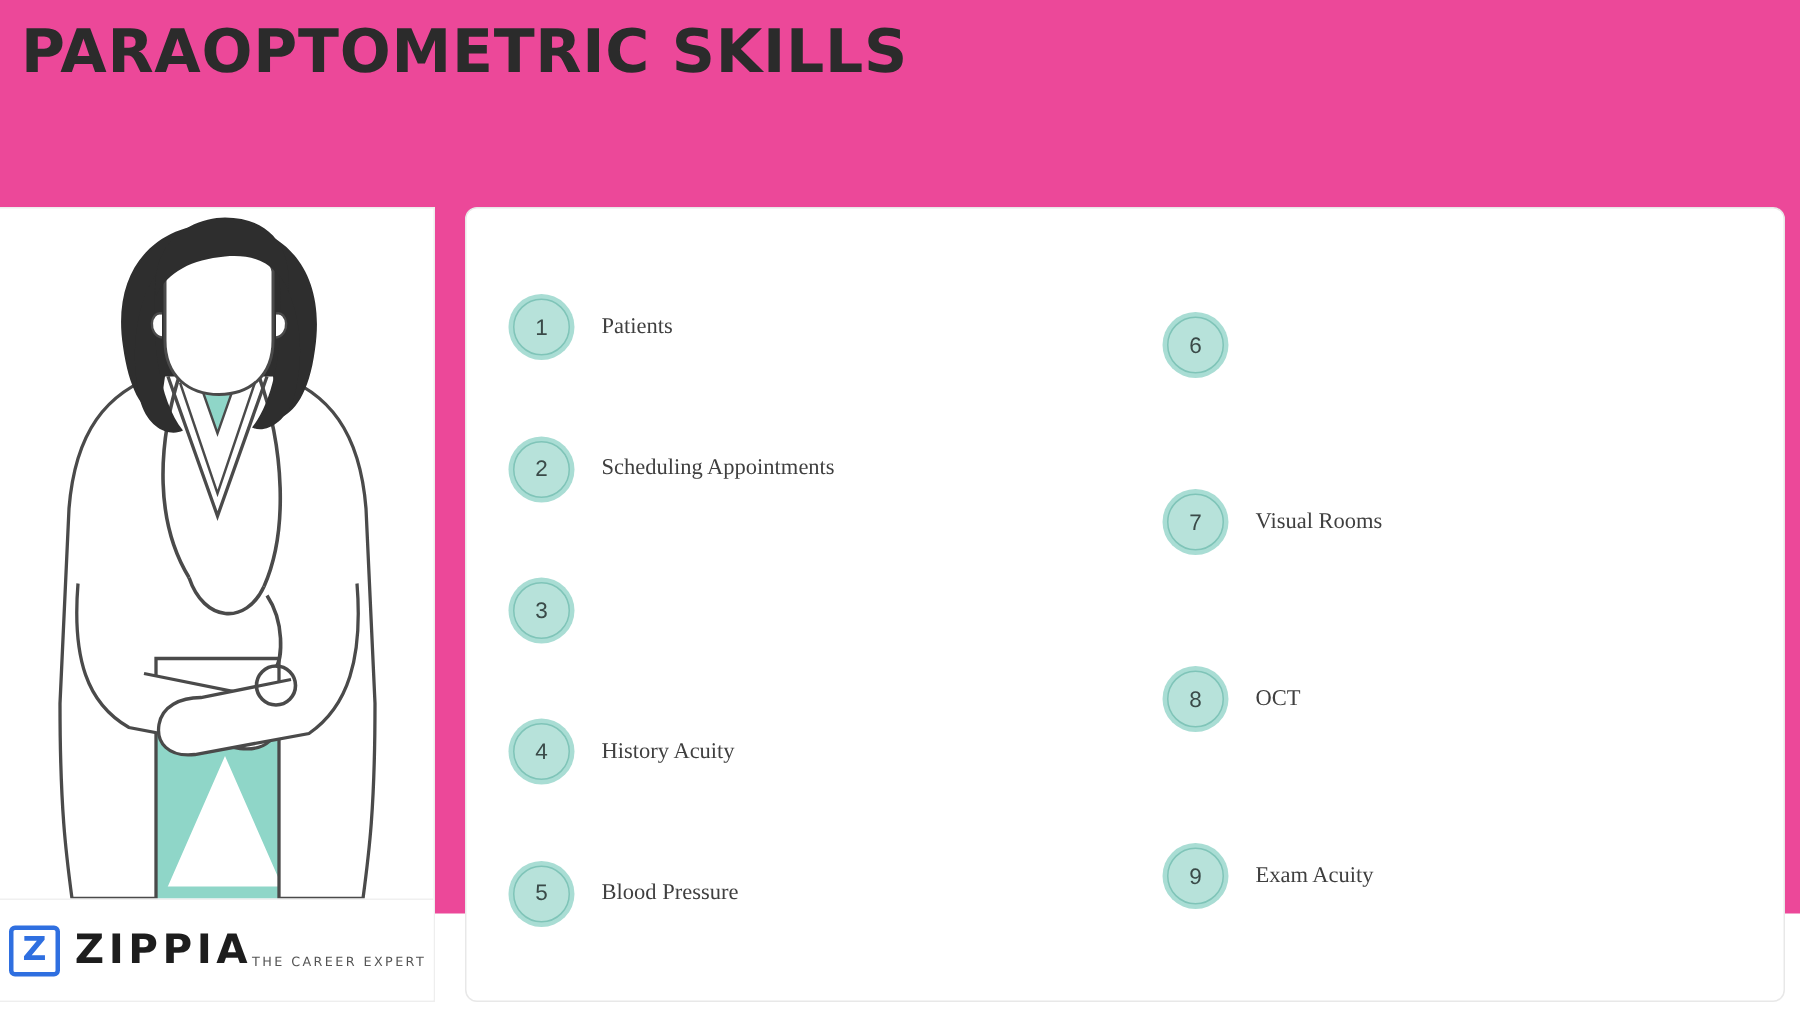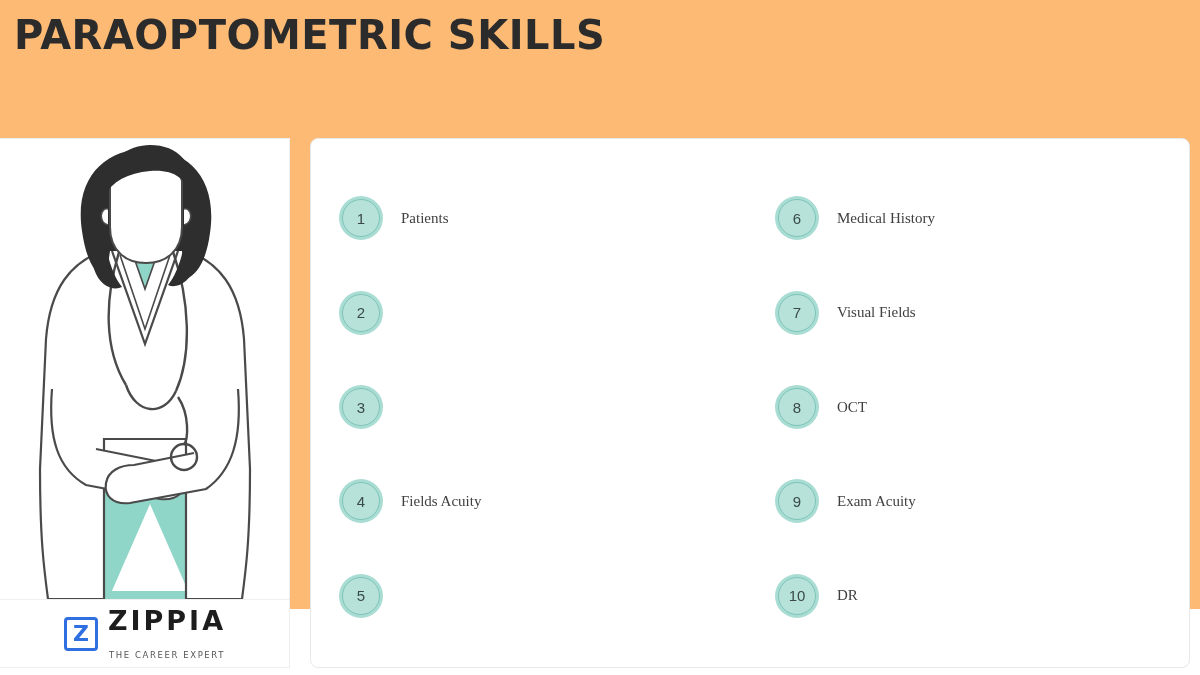"PARAOPTOMETRIC SKILLS" .page { background: #fdba74 -> #ec4899 }
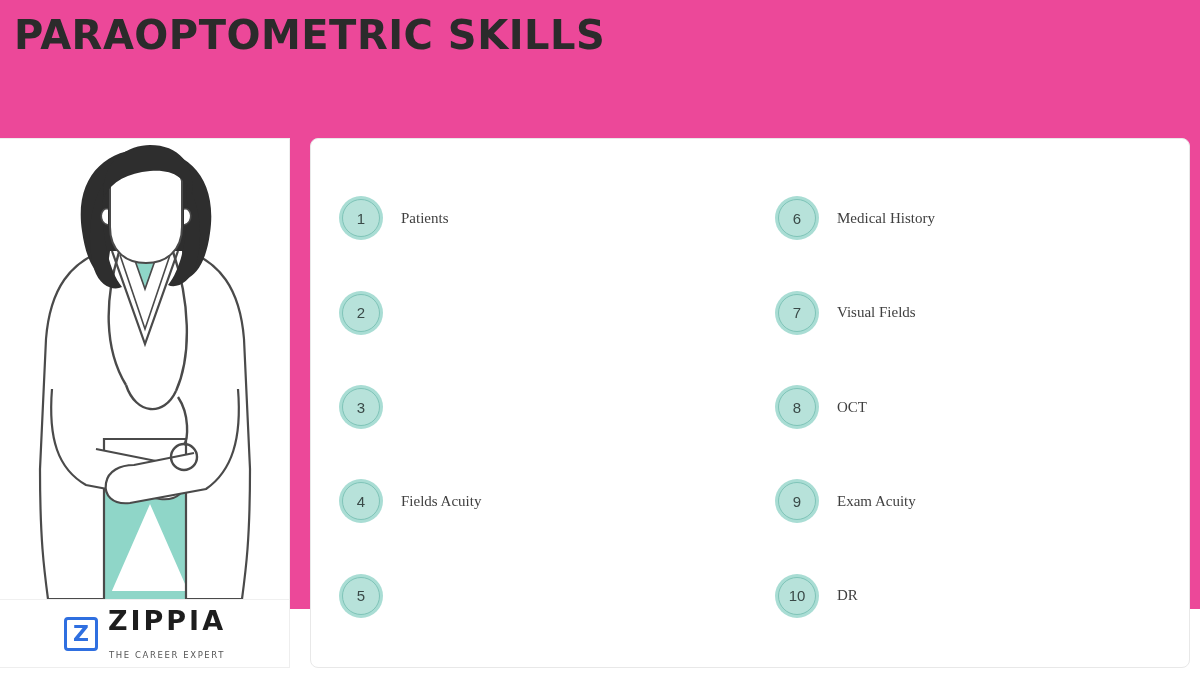"Medical History" div.skill-label { html: <div>Medical History</div> -> none }
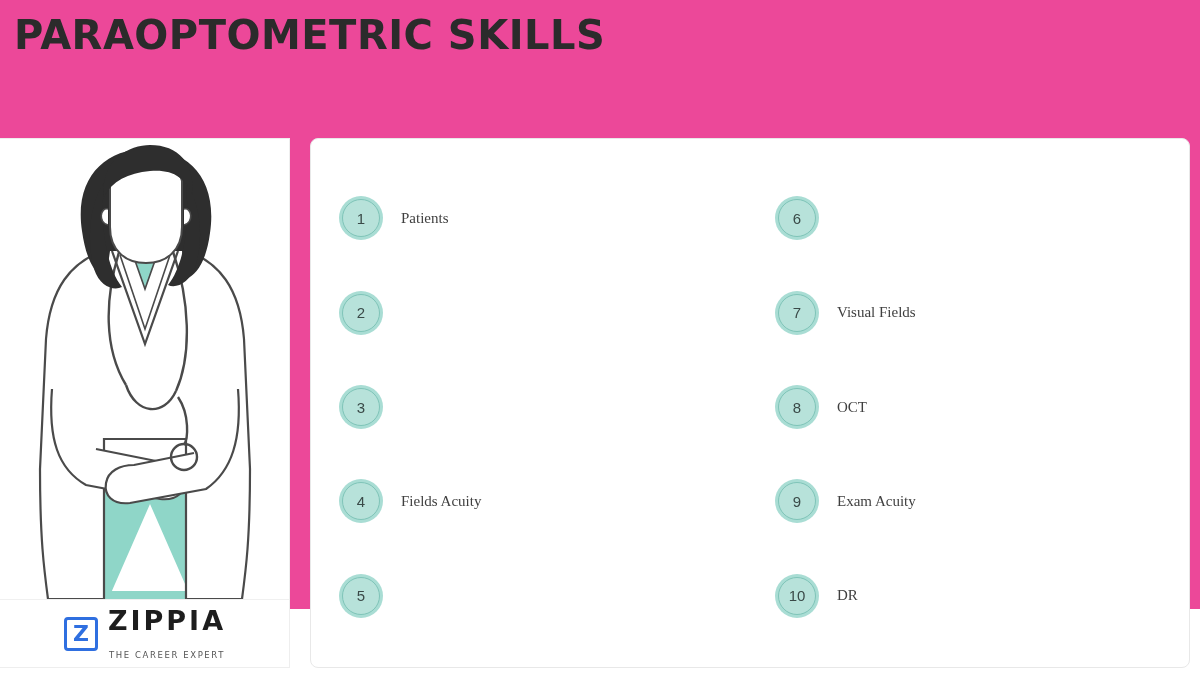"Scheduling Appointments" div.skill-label { html: none -> <div>Scheduling Appointments</div> }
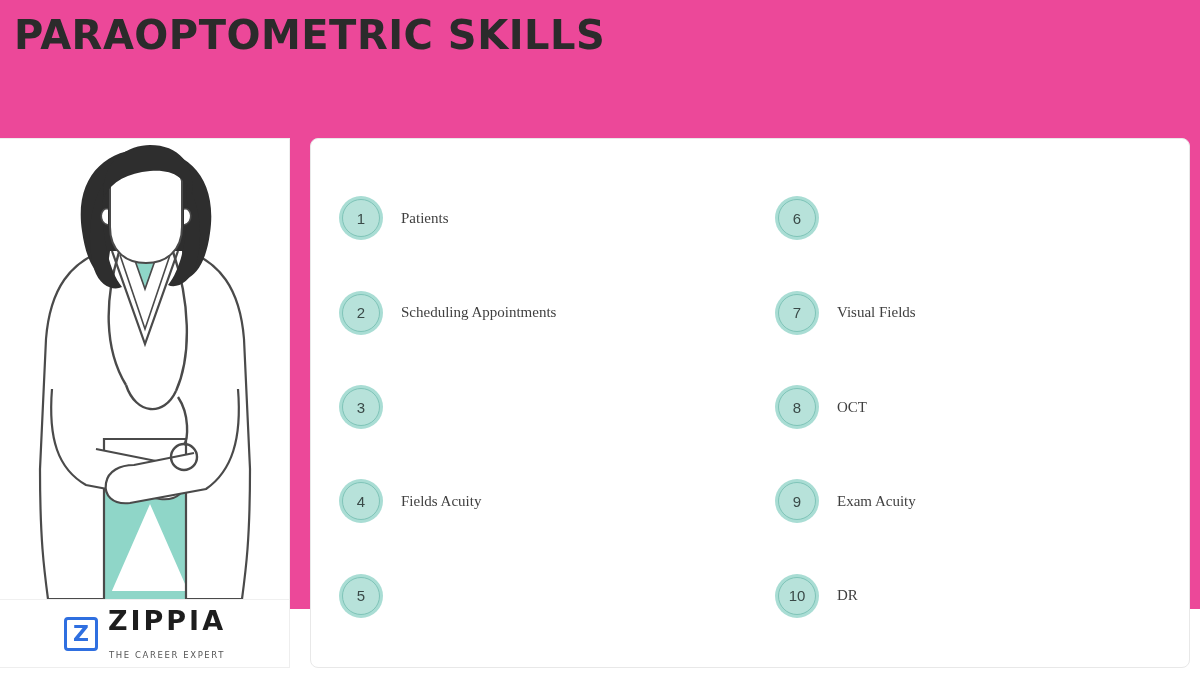"Visual Fields" div.skill-label { text: Fields -> Rooms }
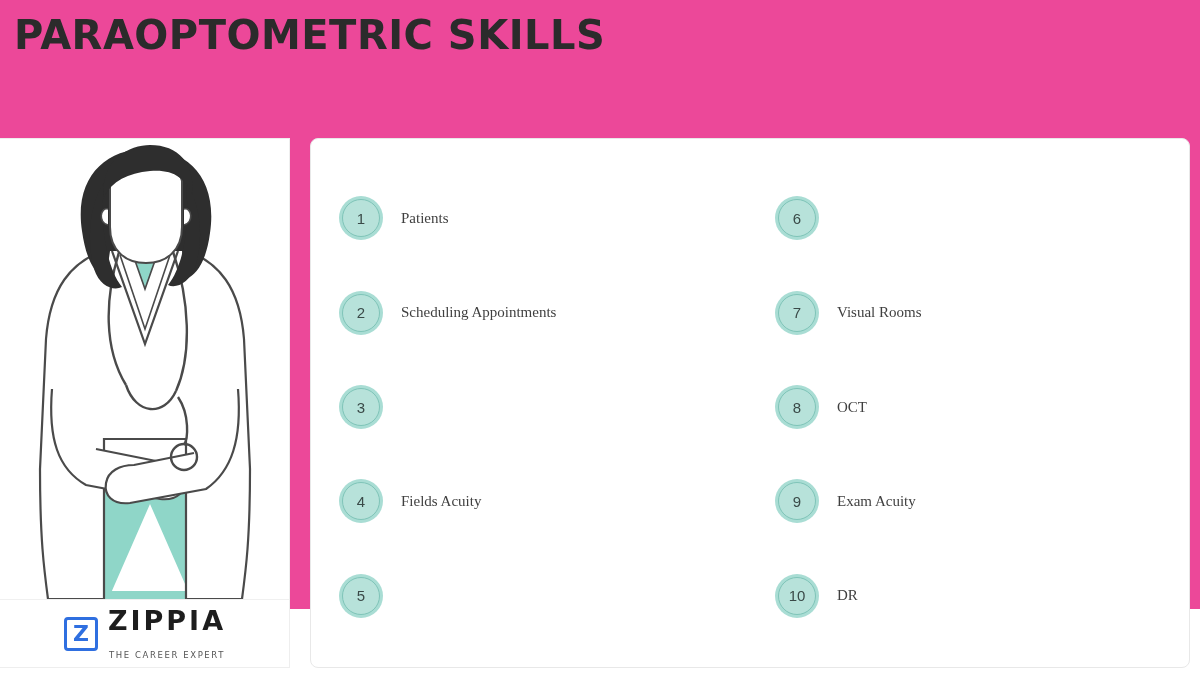"Fields Acuity" div.skill-label { text: Fields -> History }
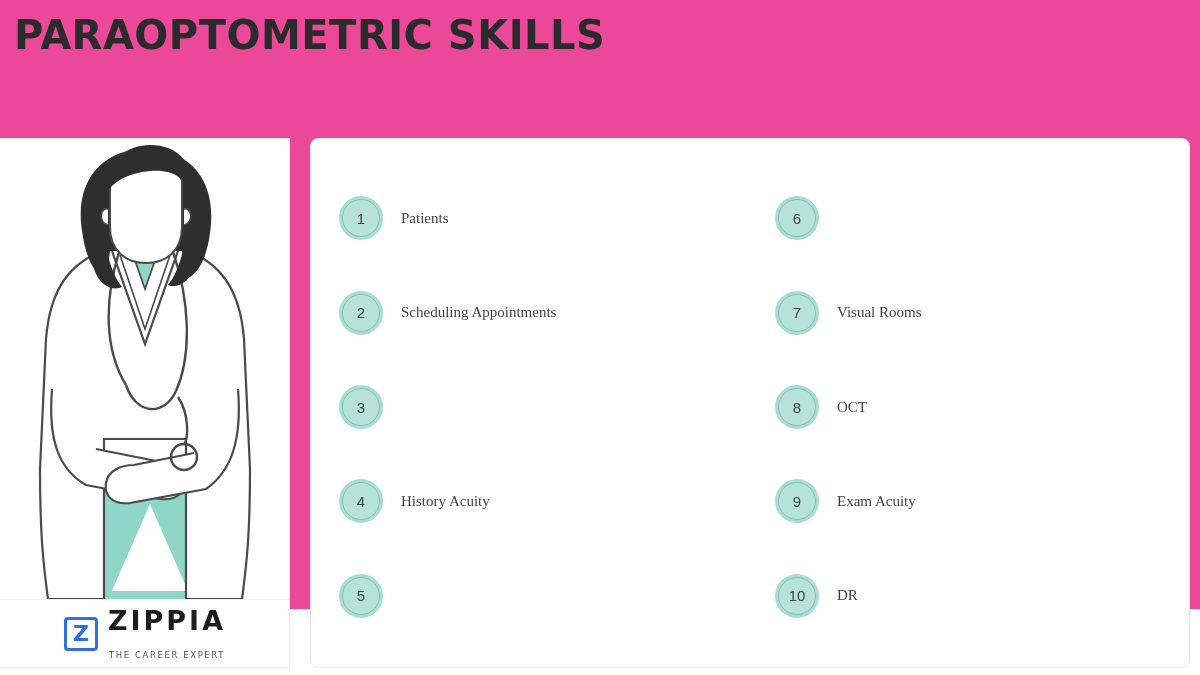"Blood Pressure" div.skill-label { html: none -> <div>Blood Pressure</div> }
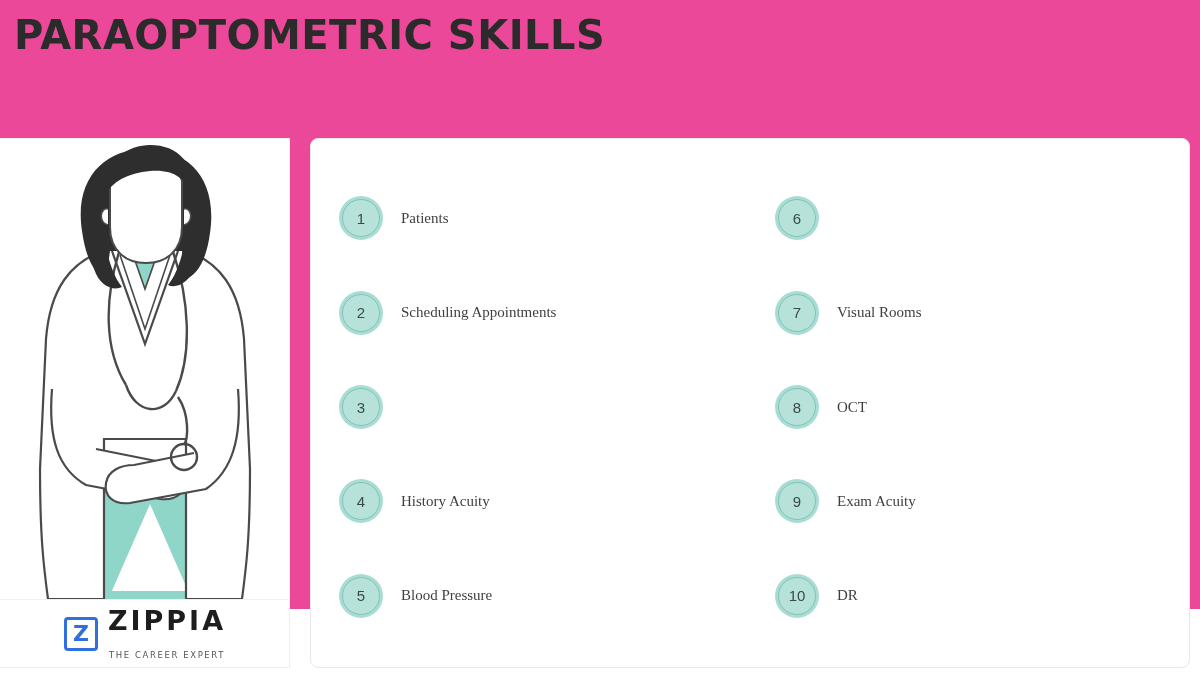"10" div.skill-row { html: <div> <div> <div>10</div> </div> <div>DR</div> </div> -> none }
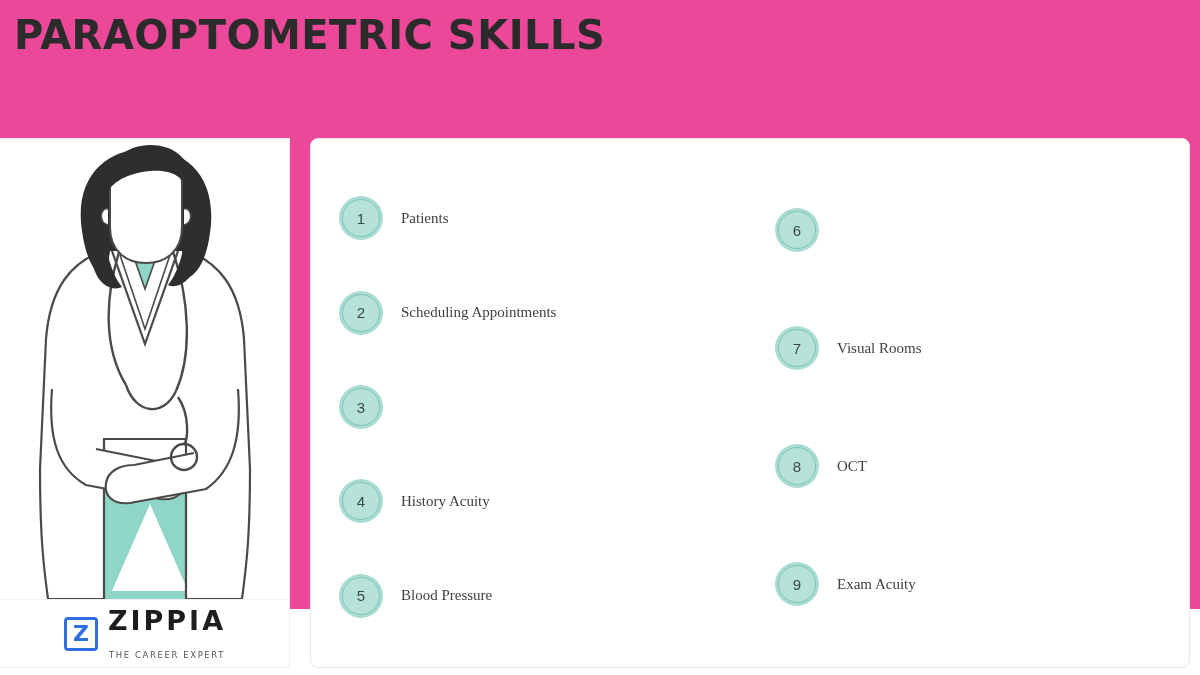"ZIPPIA" .logo-text { flex-direction: column -> row }
